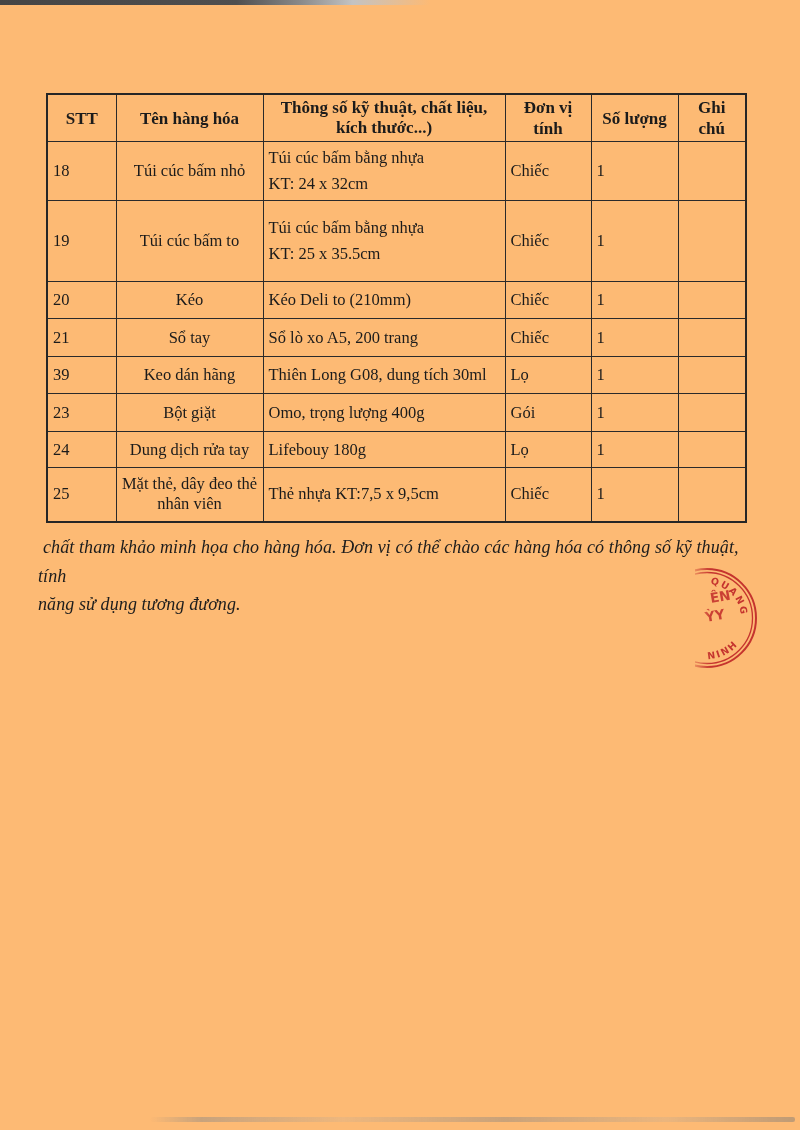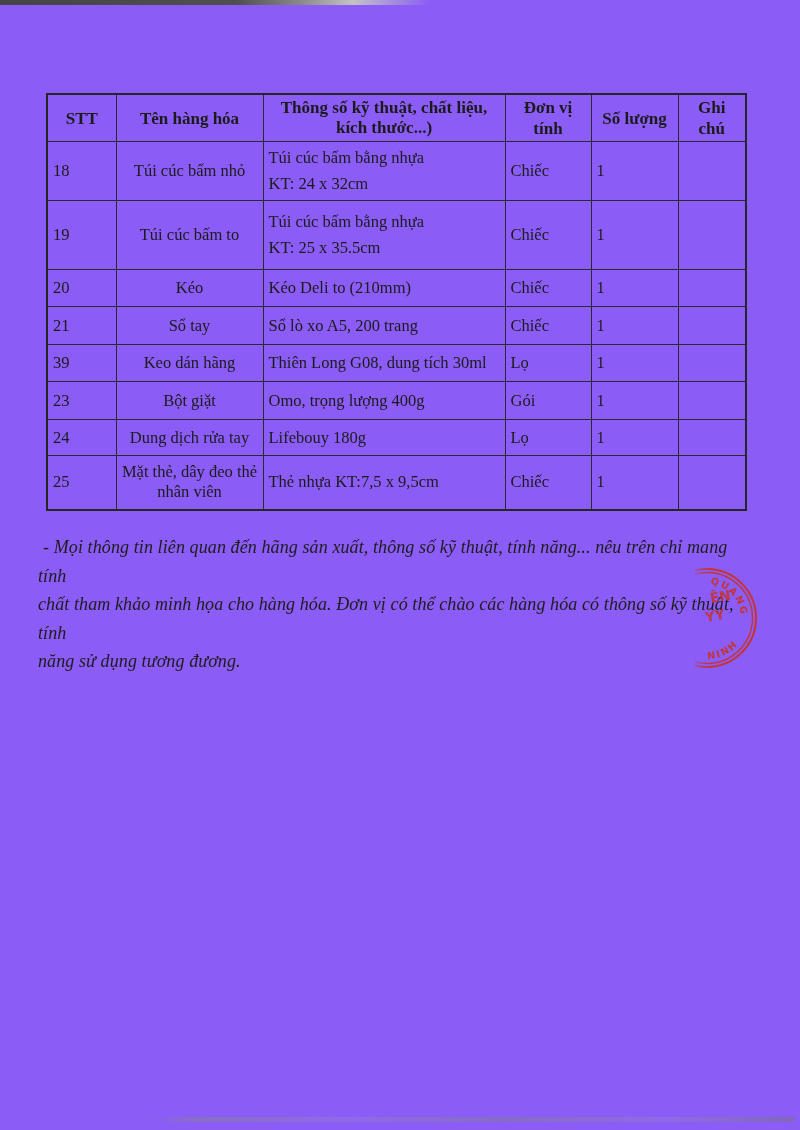"STT" .page { background: #8b5cf6 -> #fdba74 }
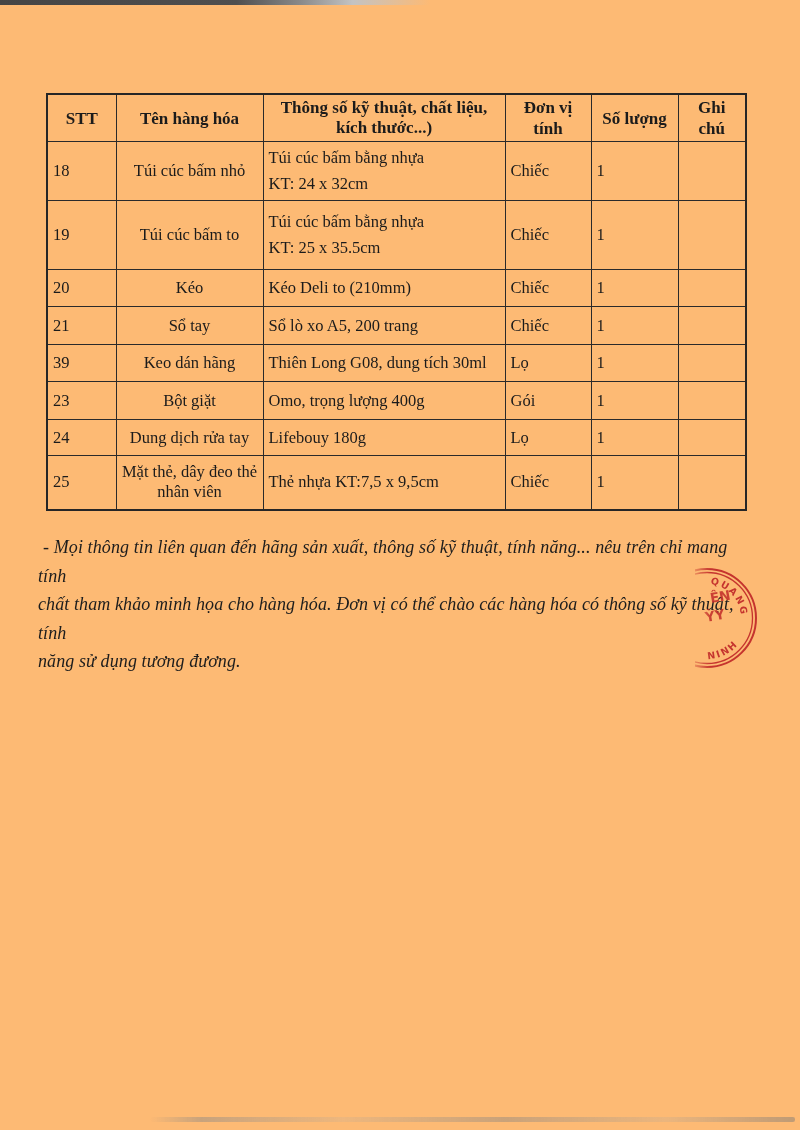"19" tr { height: 69px -> 81px }
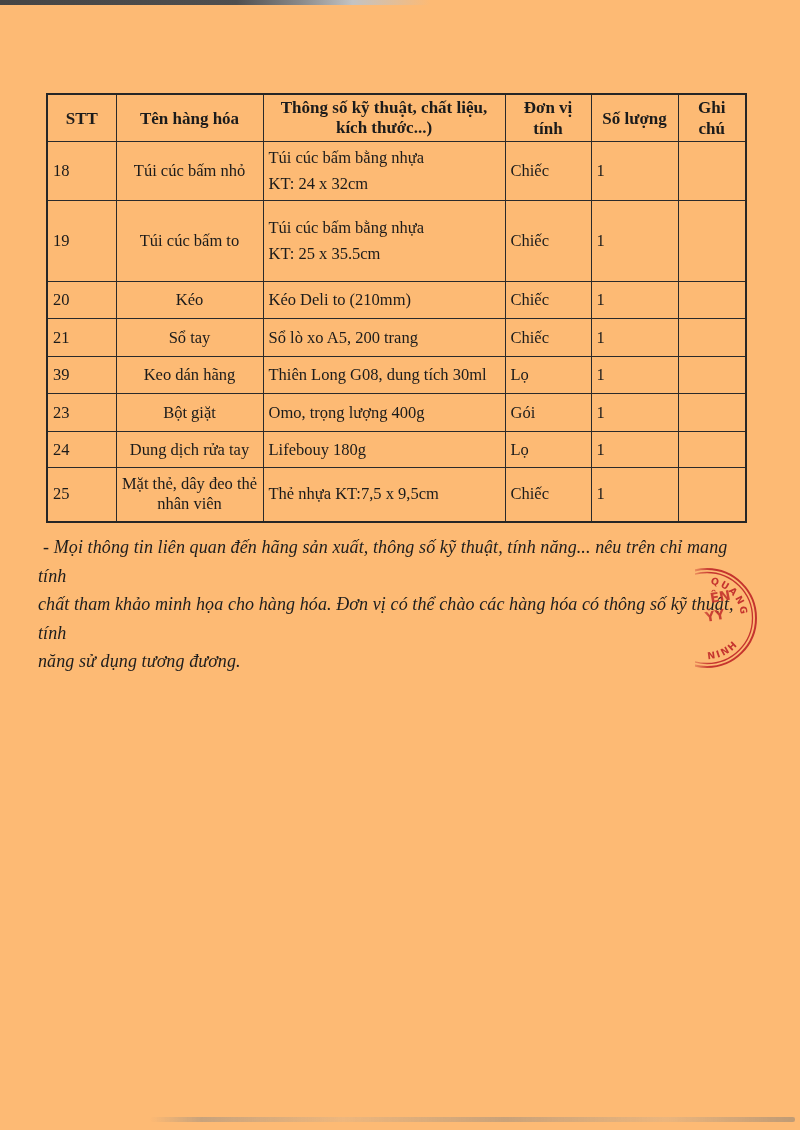"- Mọi thông tin liên" span.note-line { html: <span>- Mọi thông tin liên quan đến hãng sản xuất, thông số kỹ thuật, tính năng... nêu trên chỉ mang tính</span> -> none }
